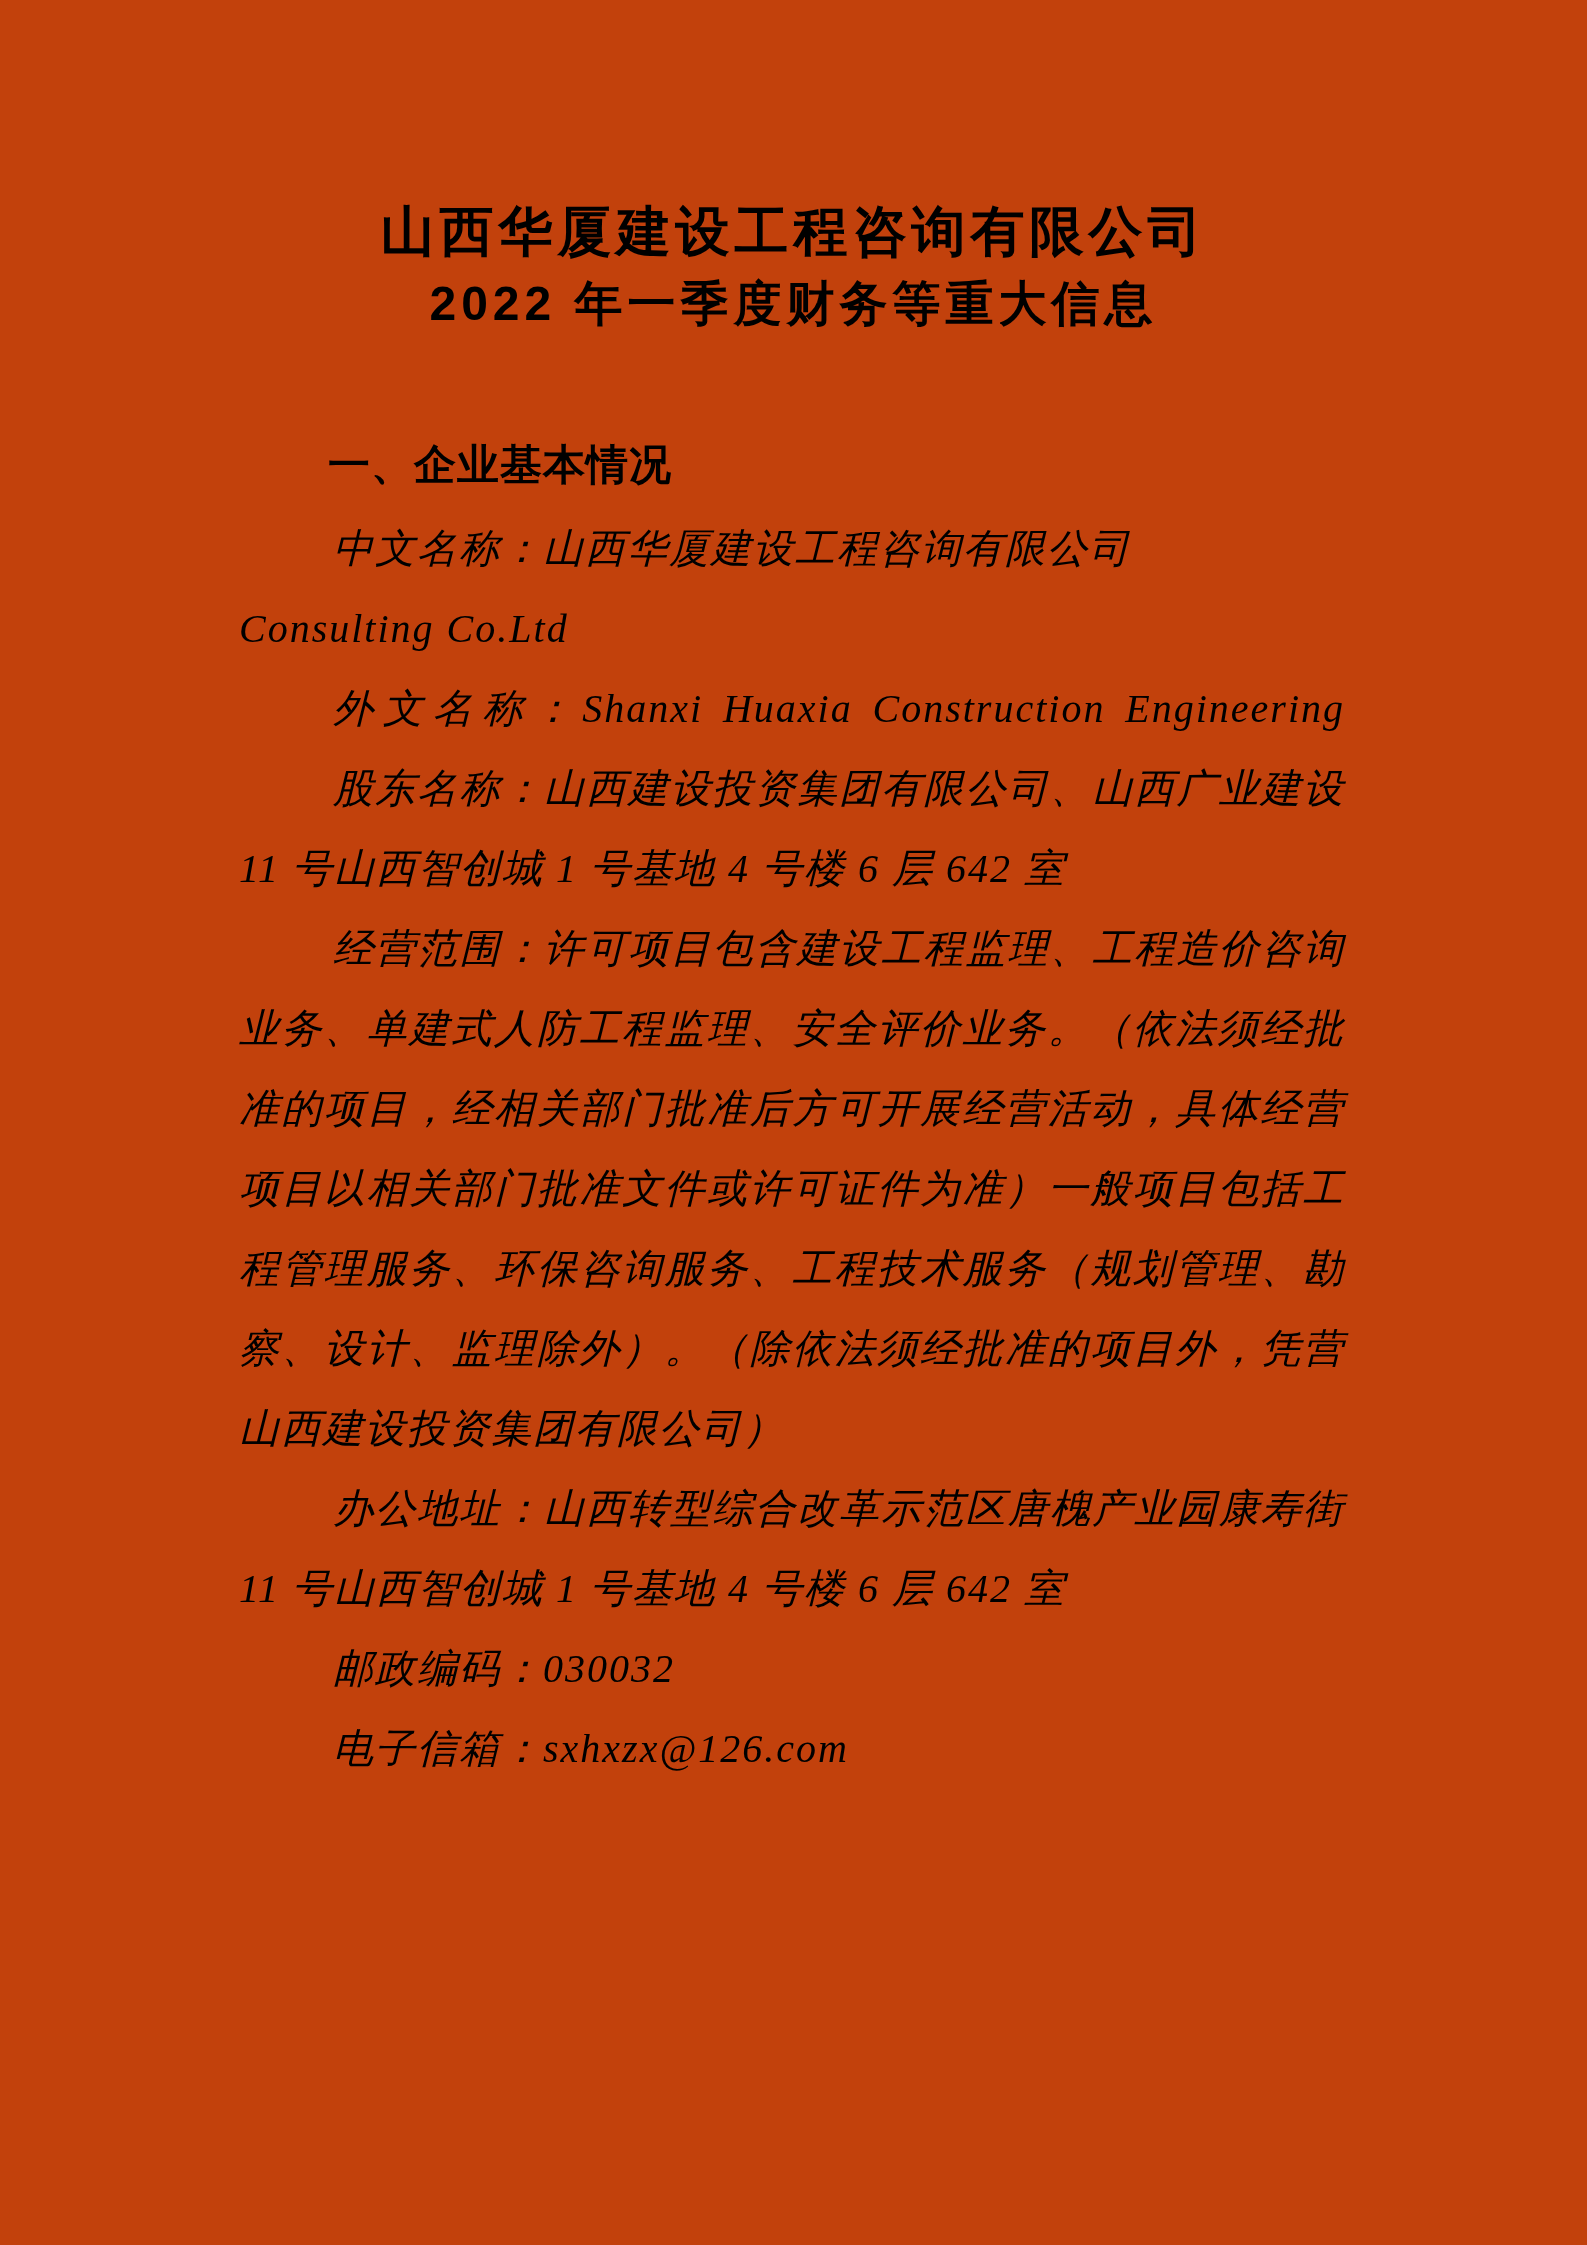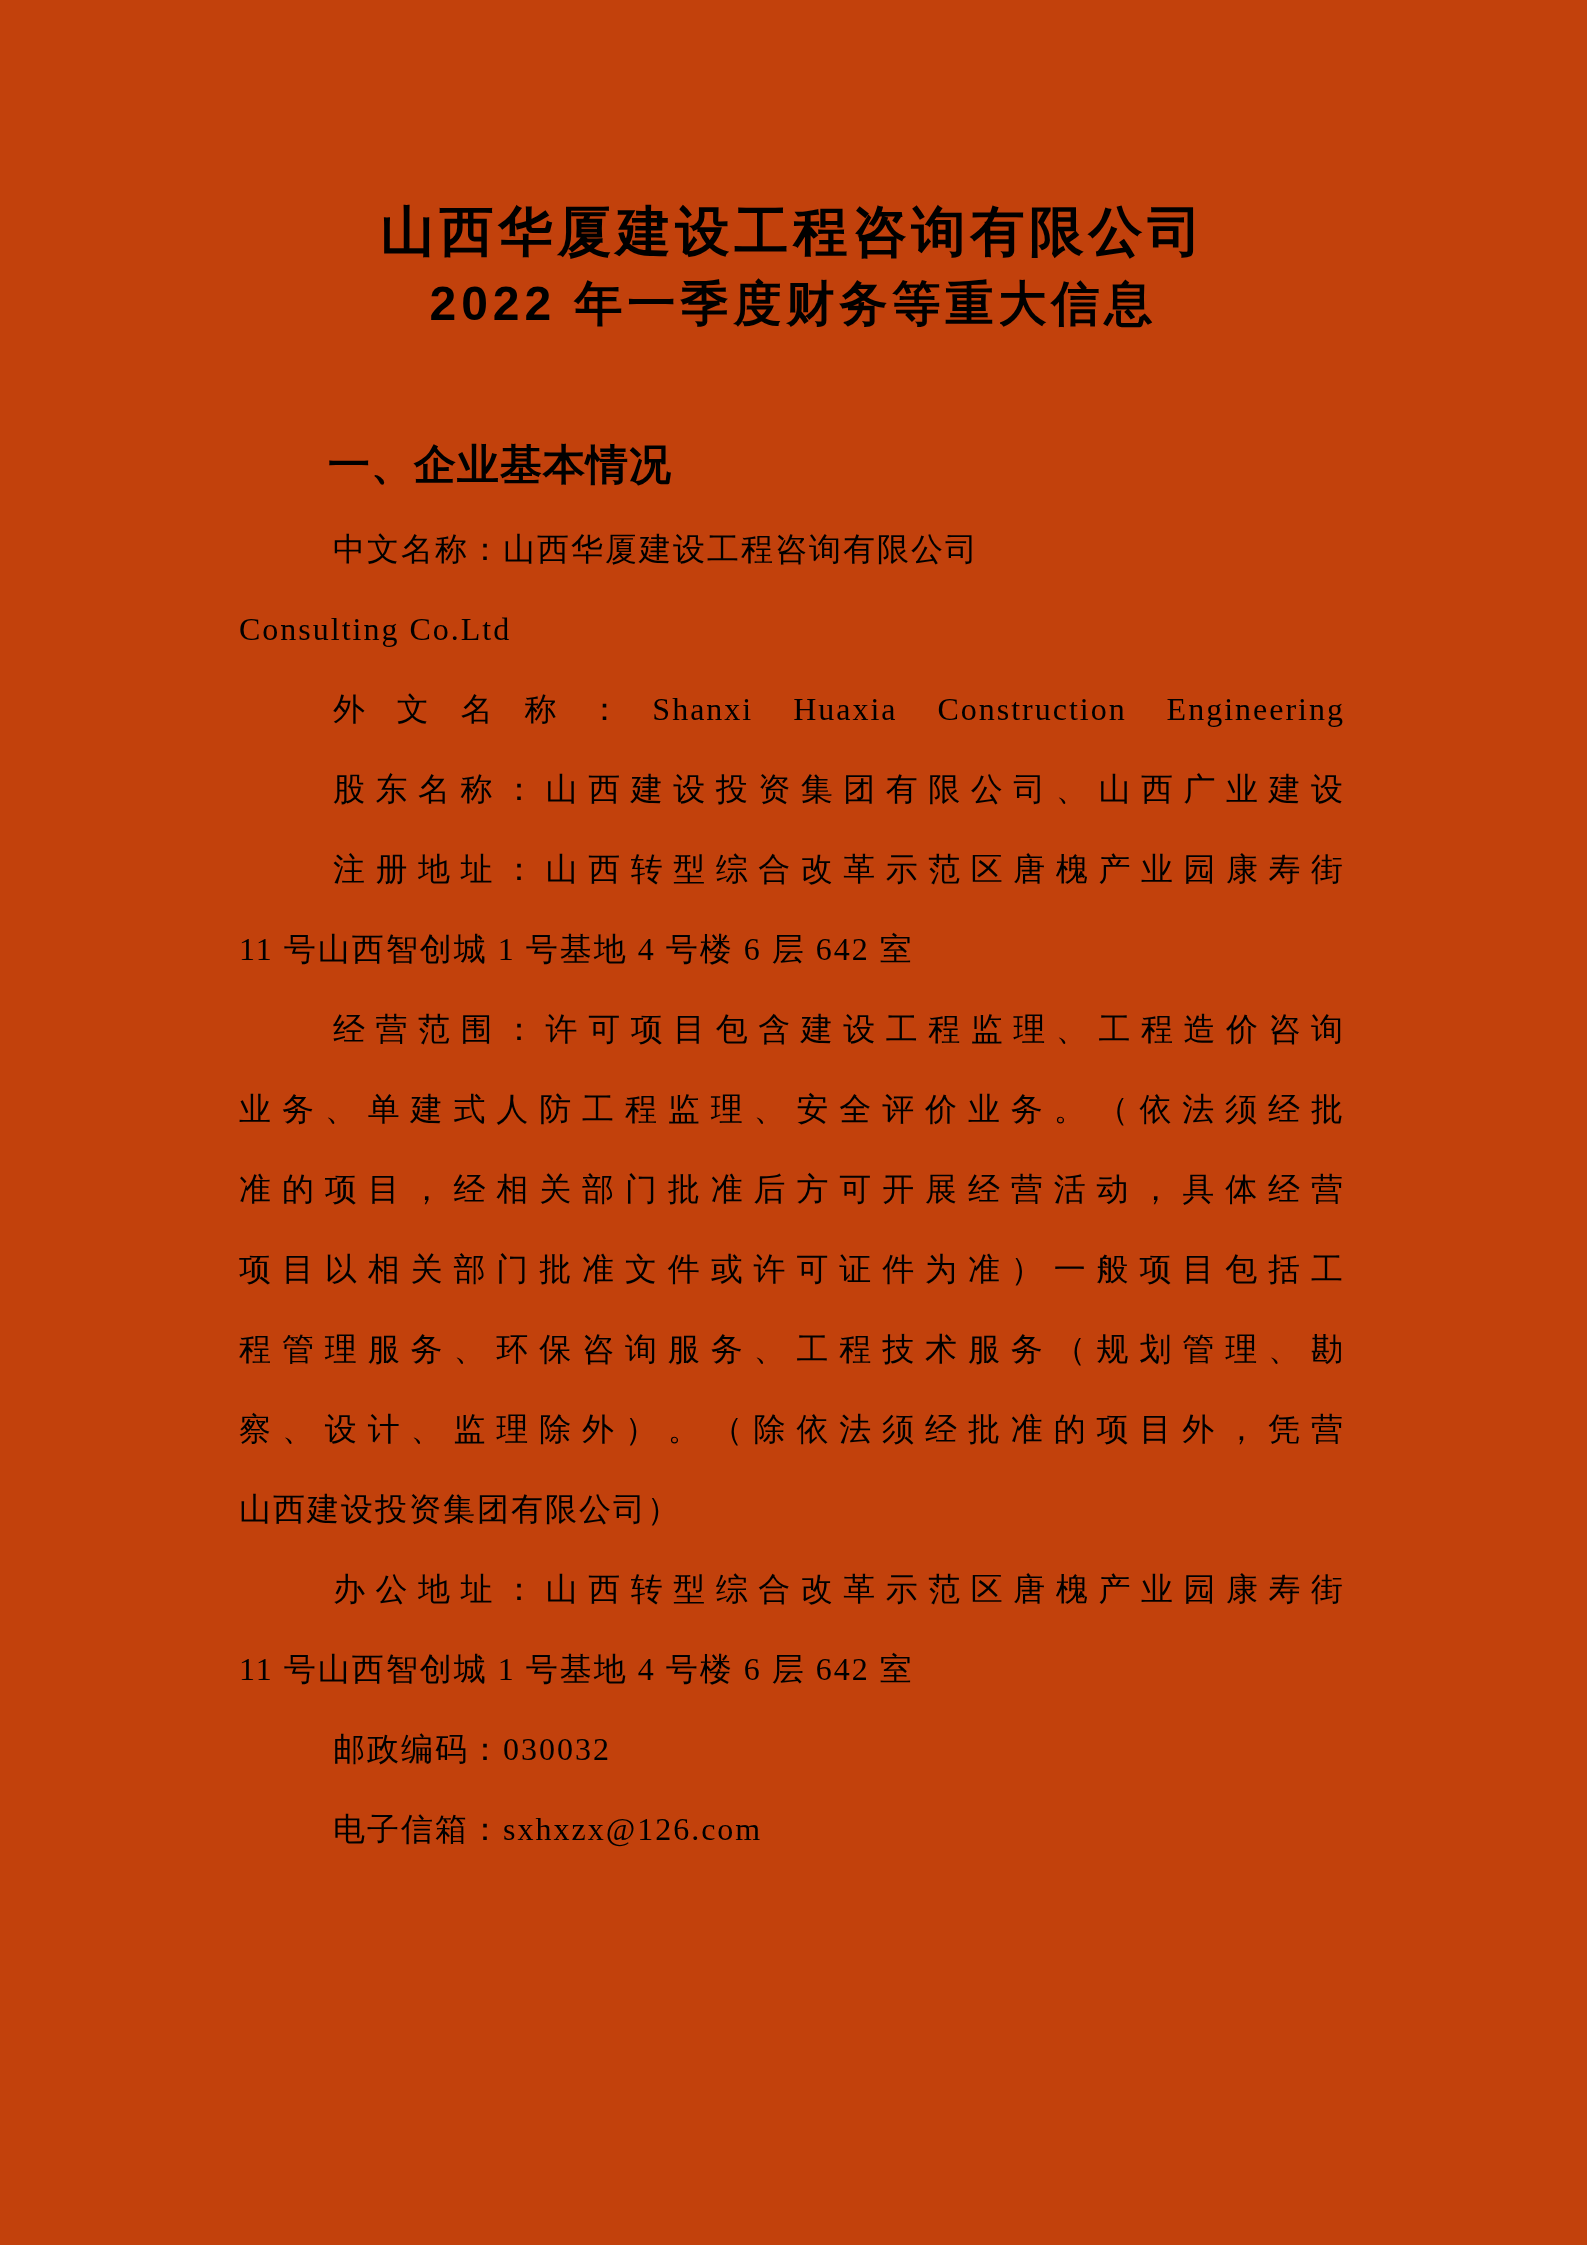"中文名称：山西华厦建设工程咨询有限公司" .body-lines { font-size: 32px -> 40px; font-style: none -> italic }
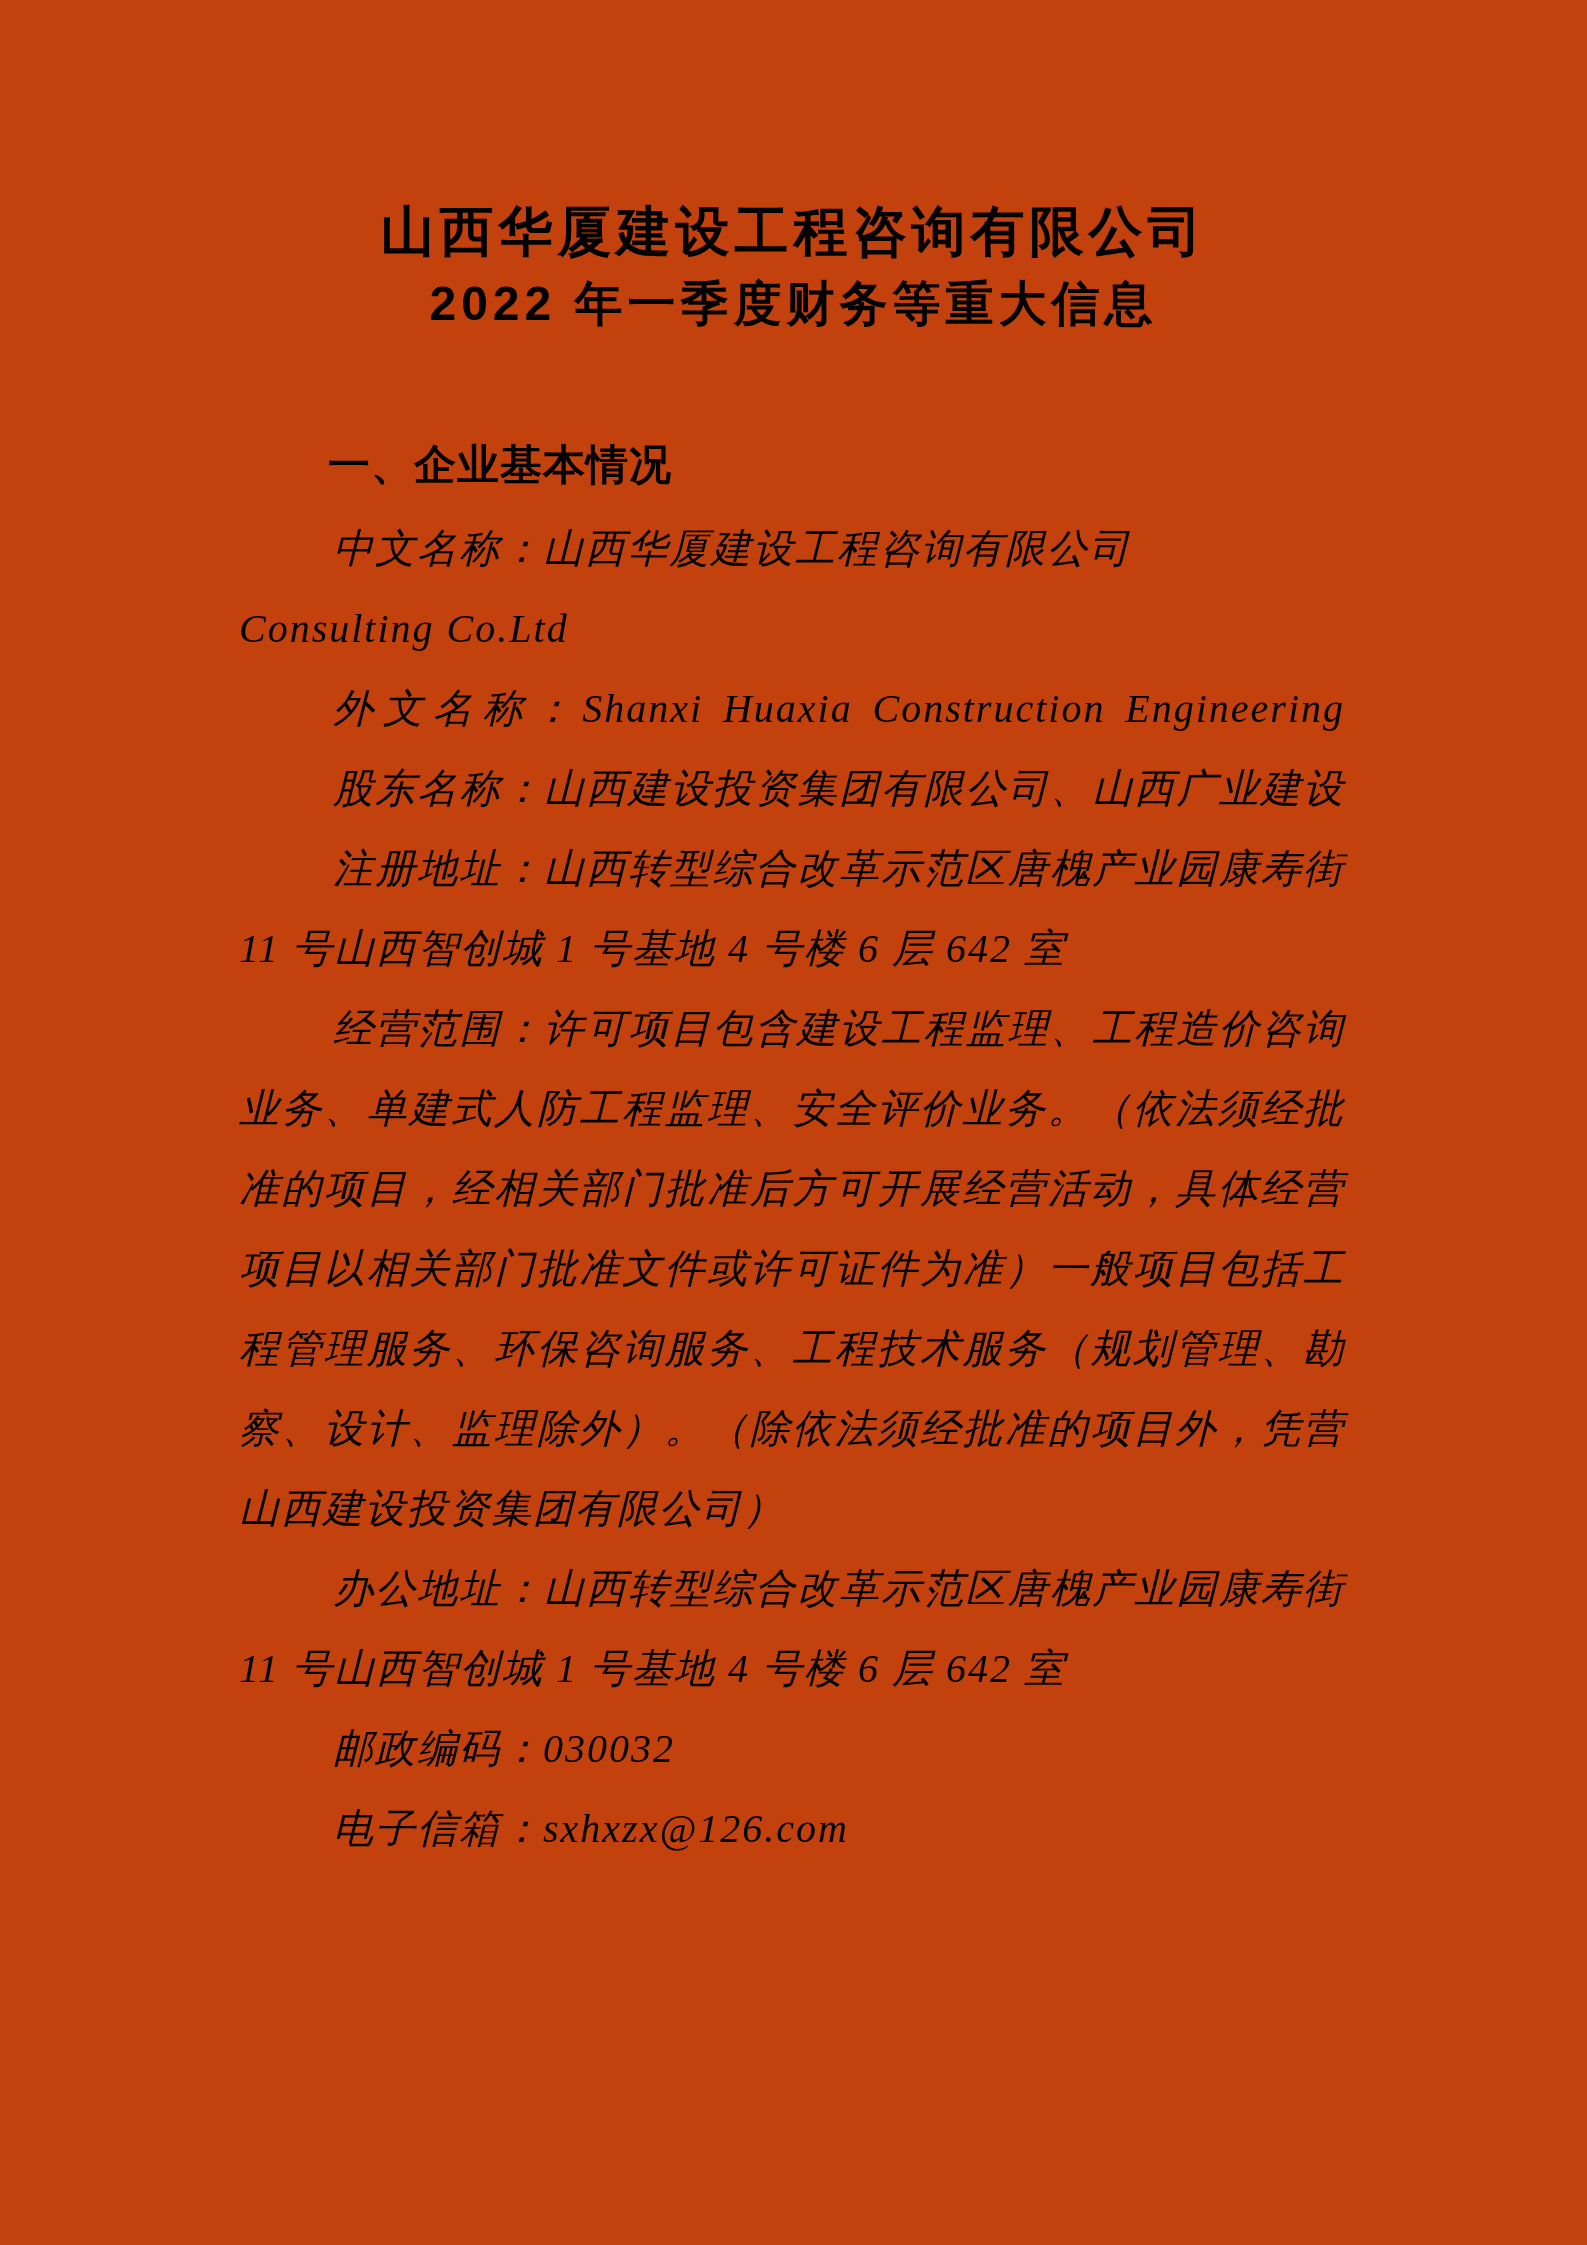"注册地址：山西转型综合改革示范区唐槐产业园康寿街" div.line { html: <div>注册地址：山西转型综合改革示范区唐槐产业园康寿街</div> -> none }
